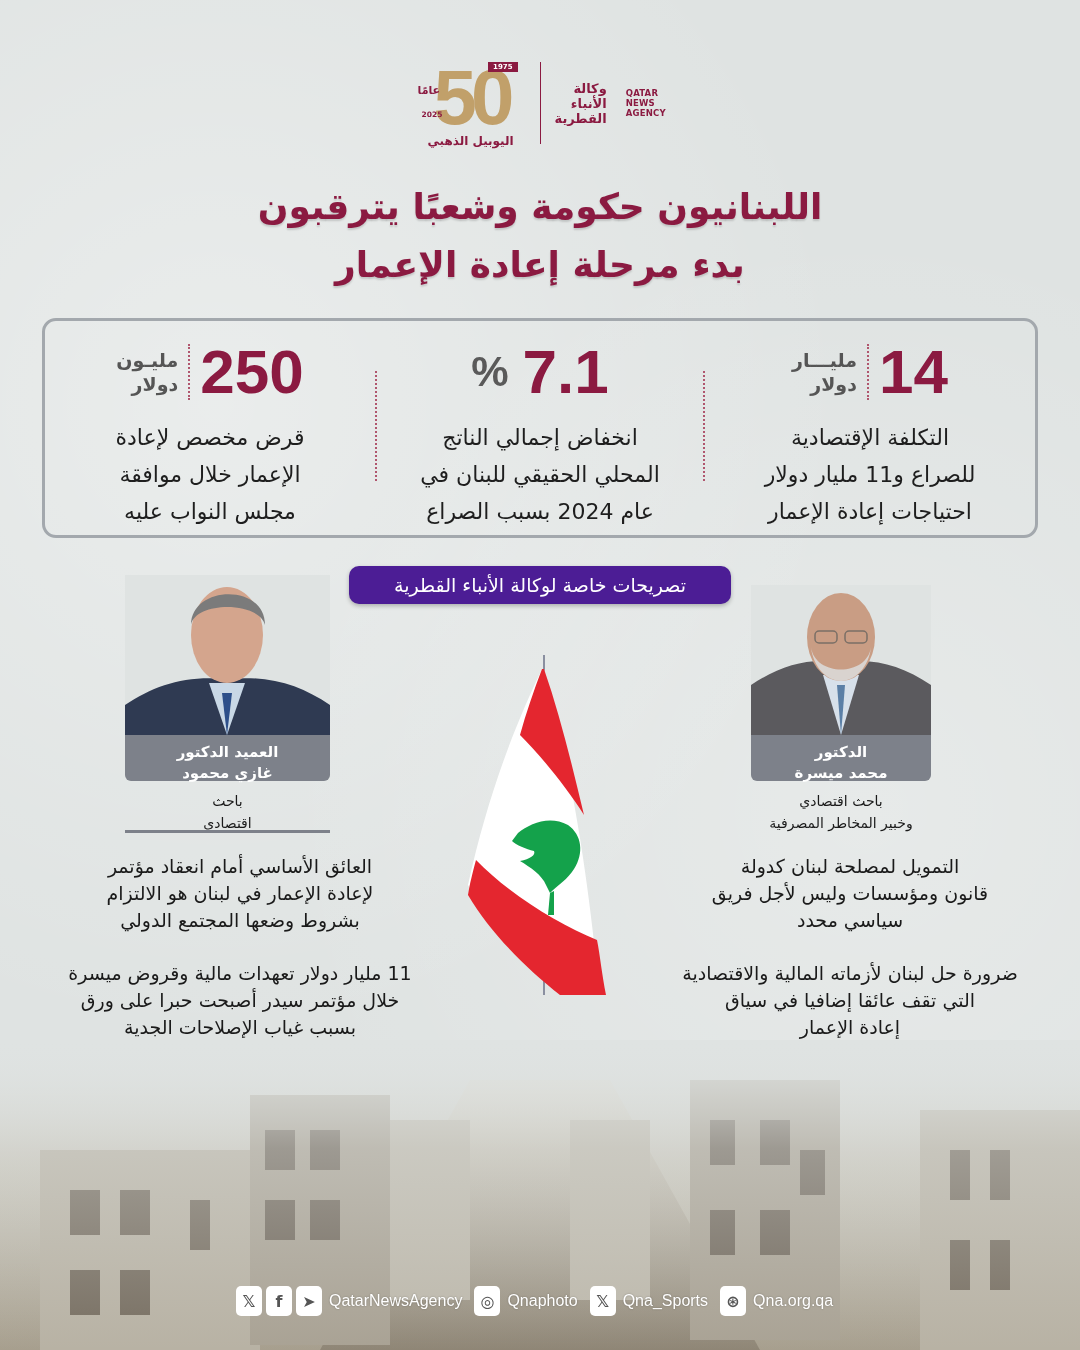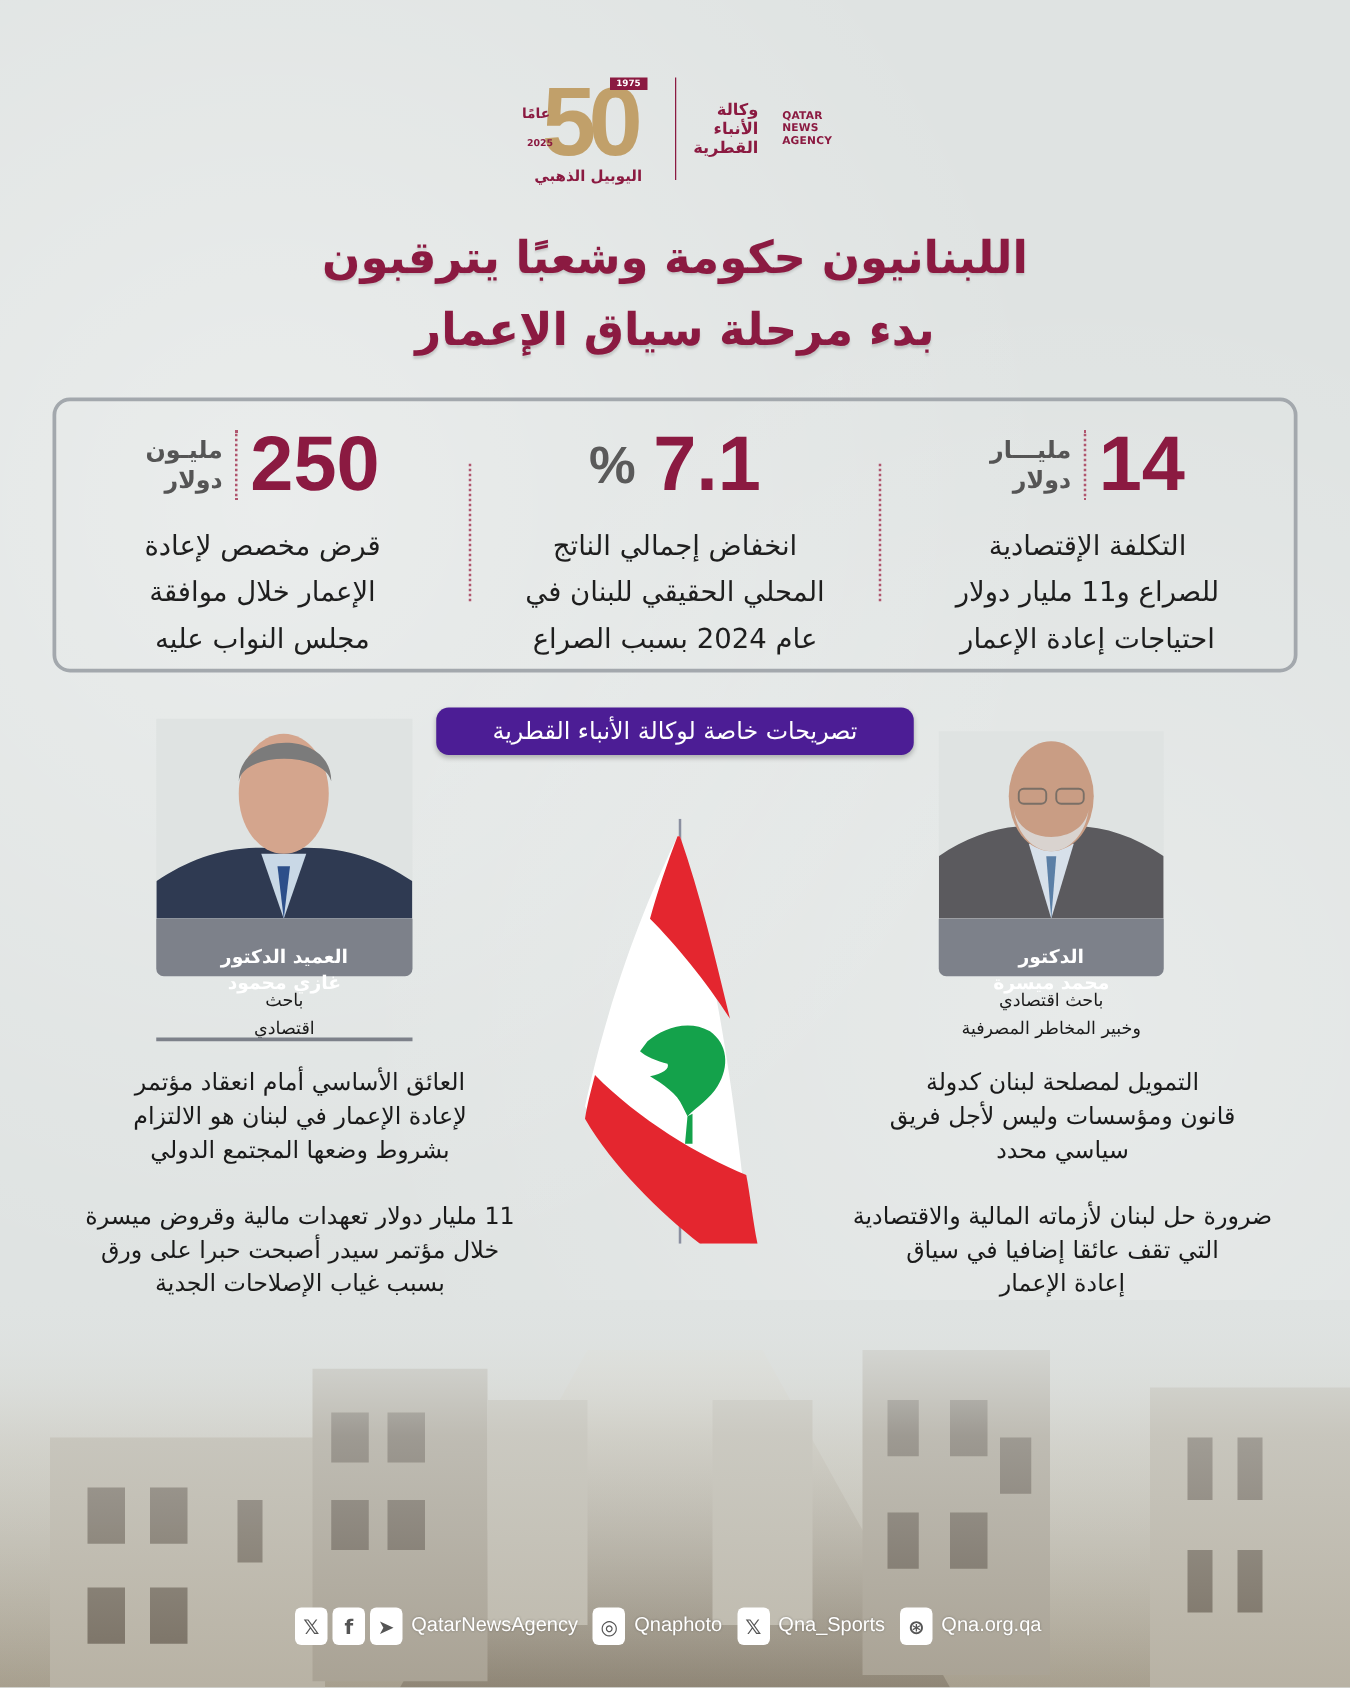"بدء مرحلة سياق الإعمار" div { text: سياق -> إعادة }
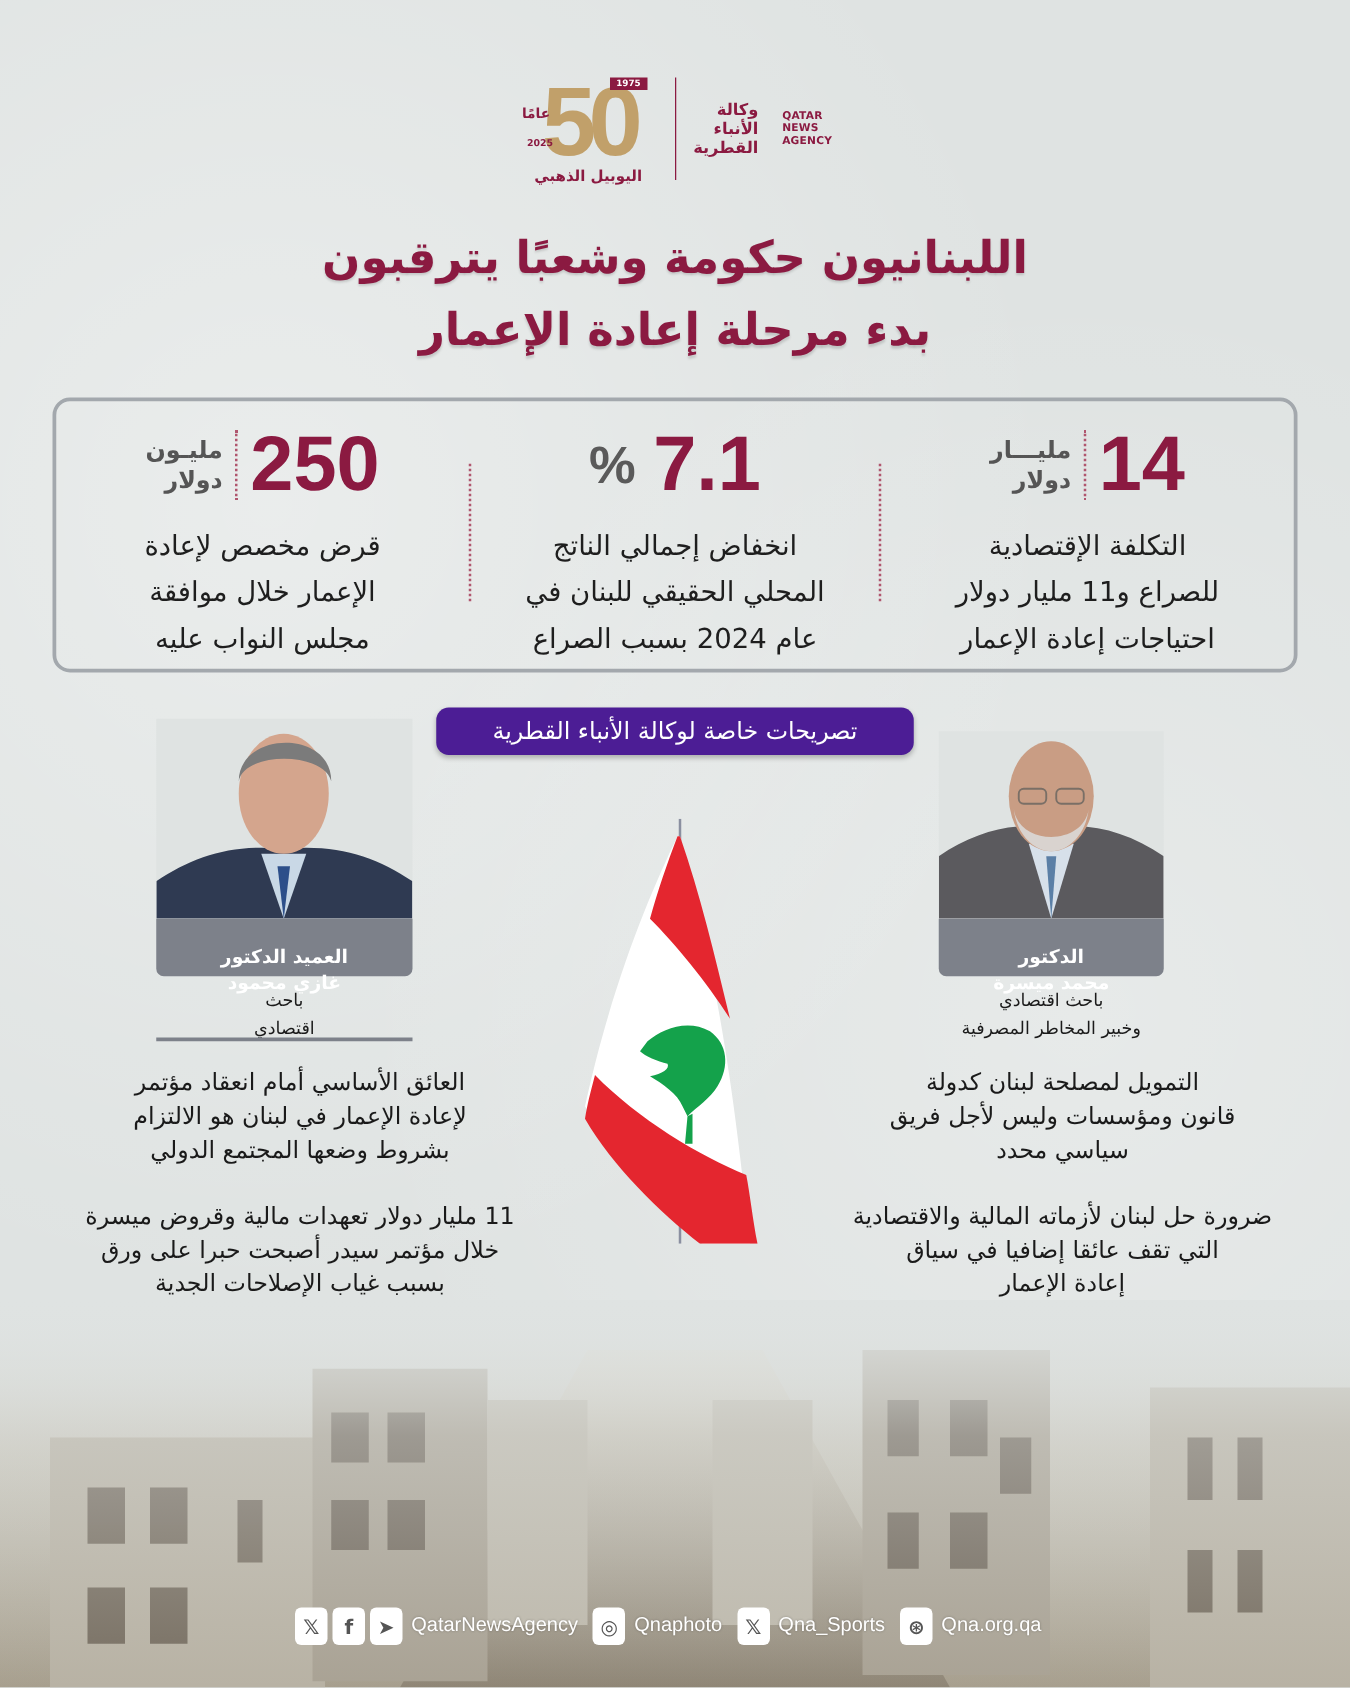"العميد الدكتور" .name-tag { padding-top: 20px -> 7px }
